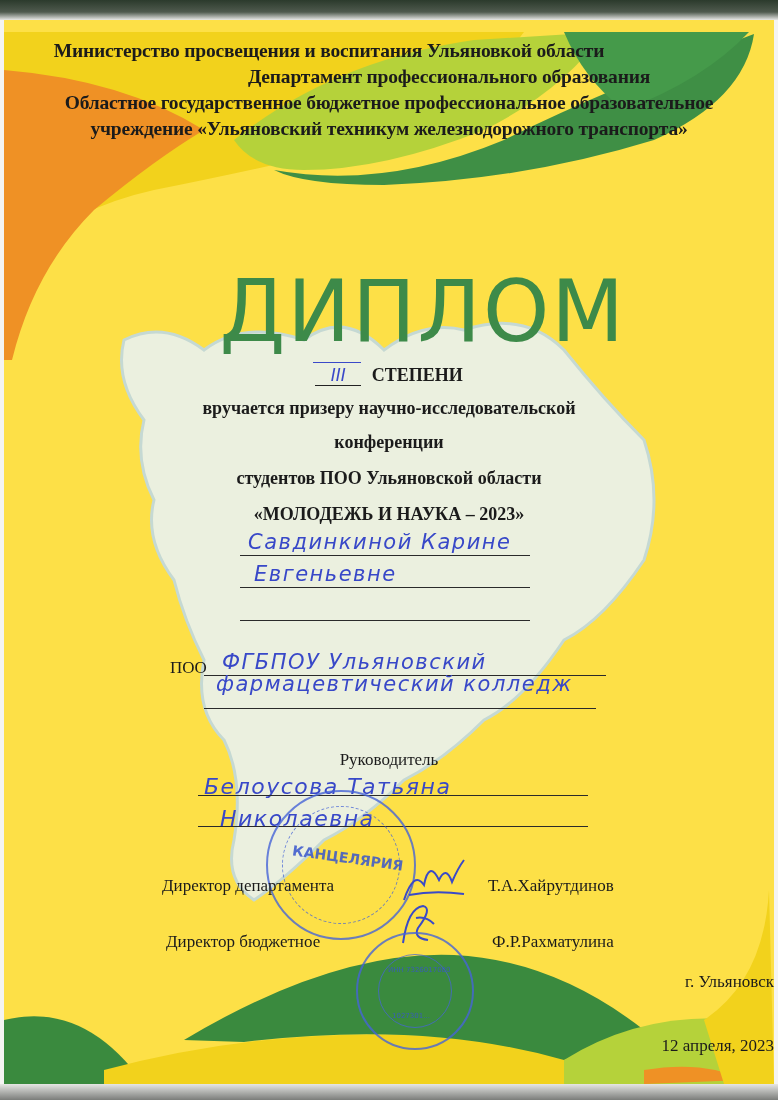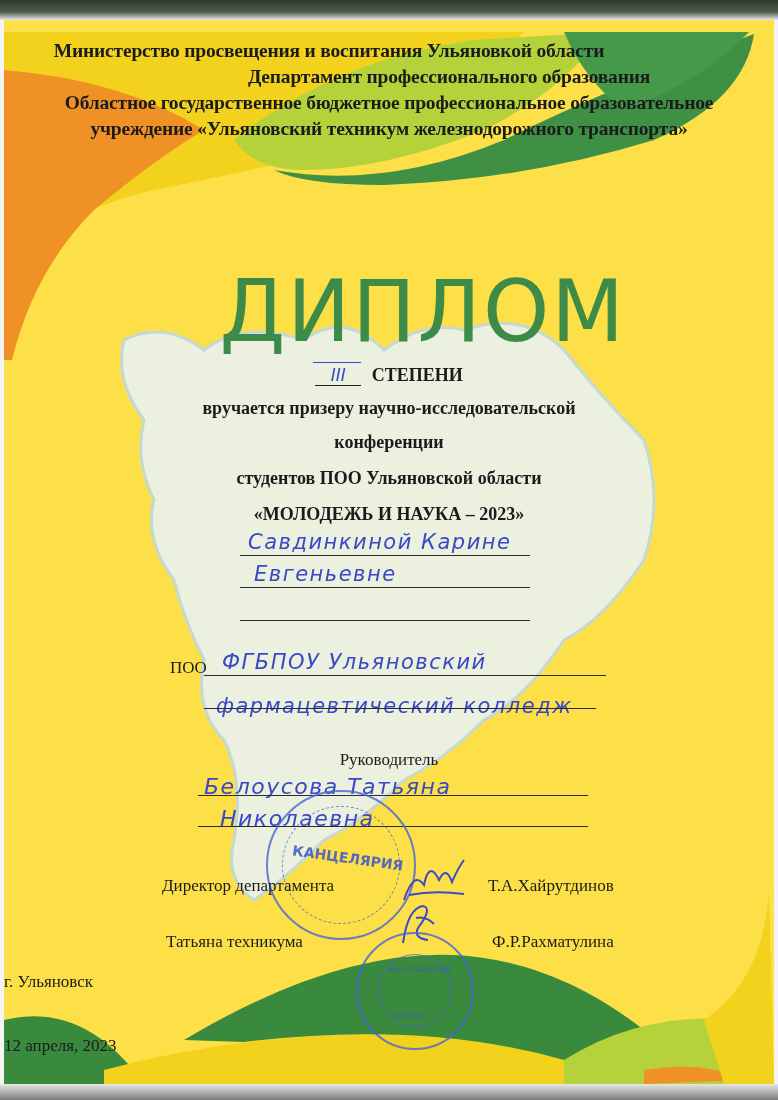"фармацевтический колледж" div.hw { top: 674px -> 652px }
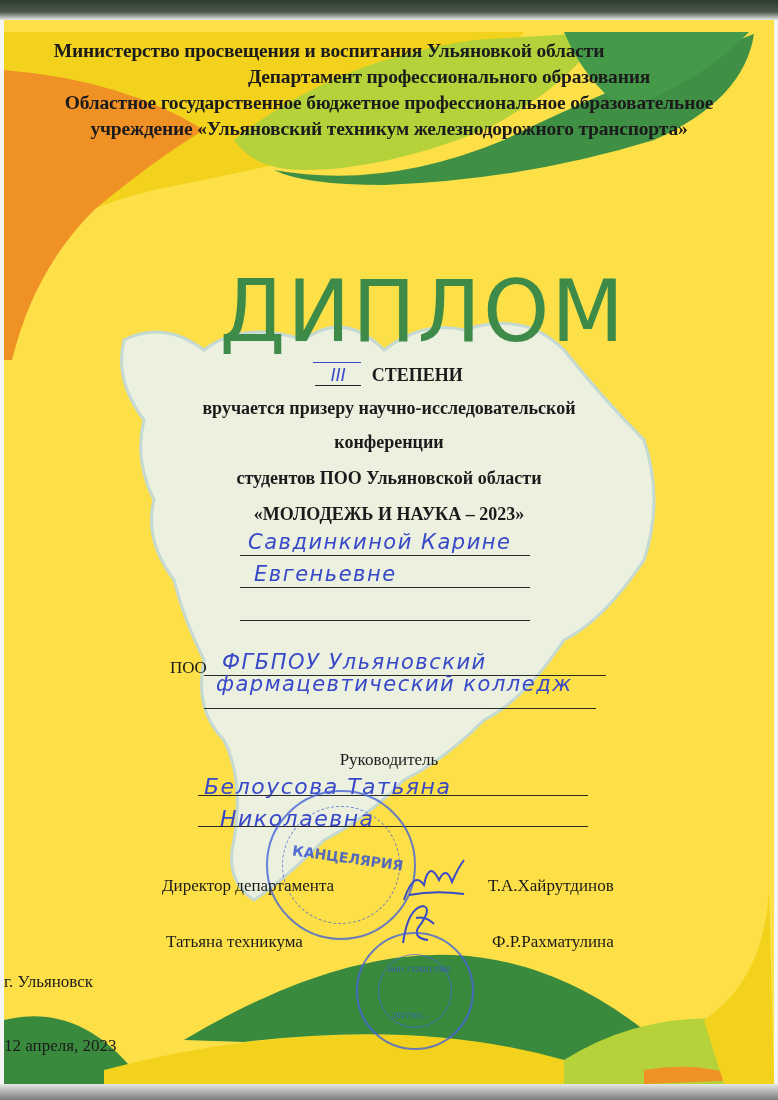"Татьяна техникума" div.label { text: Татьяна техникума -> Директор бюджетное }
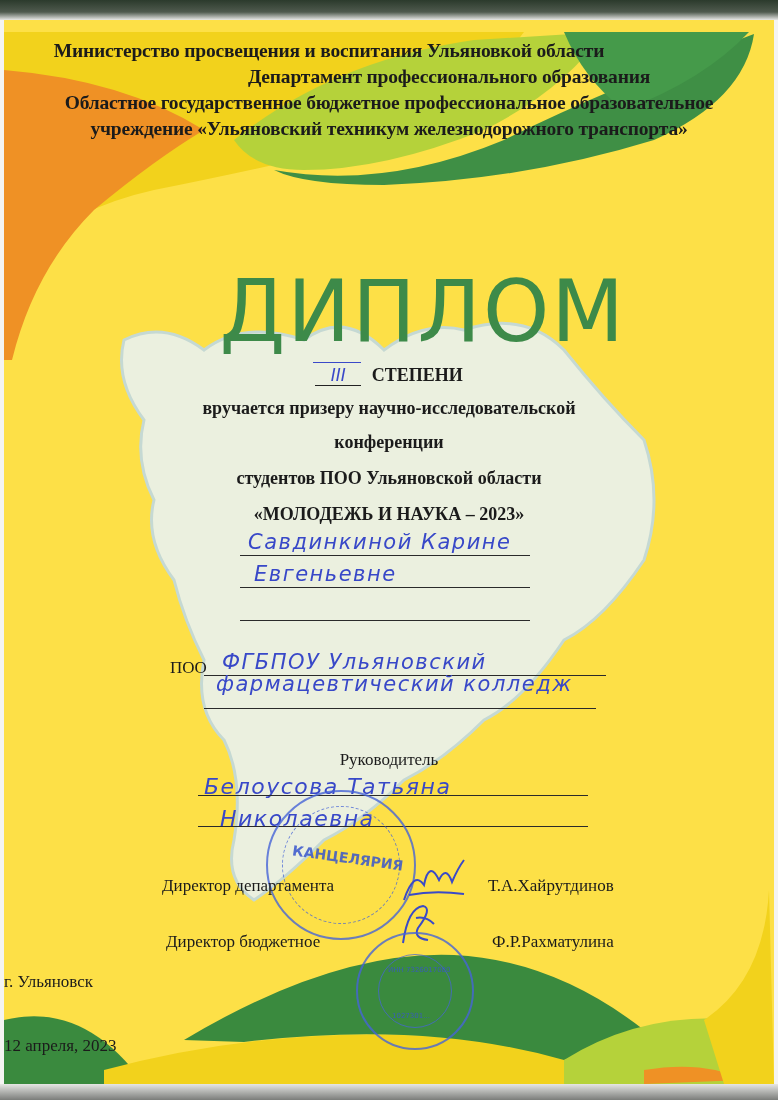"г. Ульяновск" .footer { text-align: left -> right }
